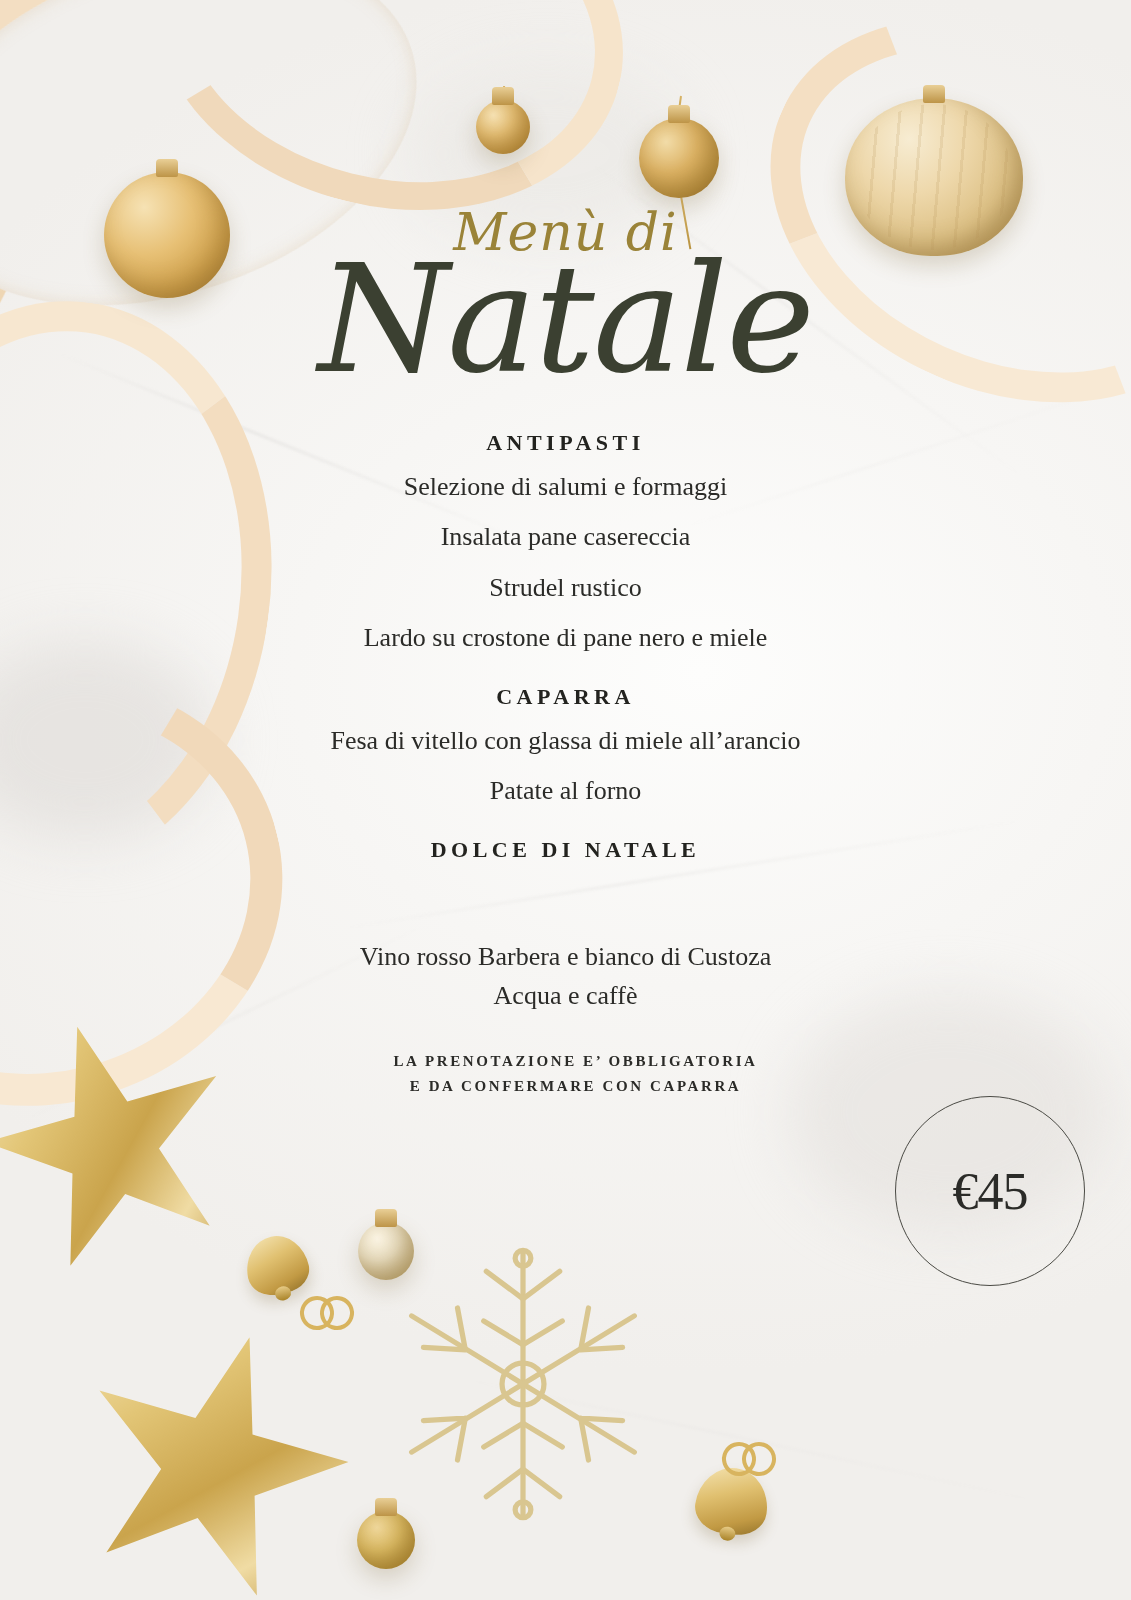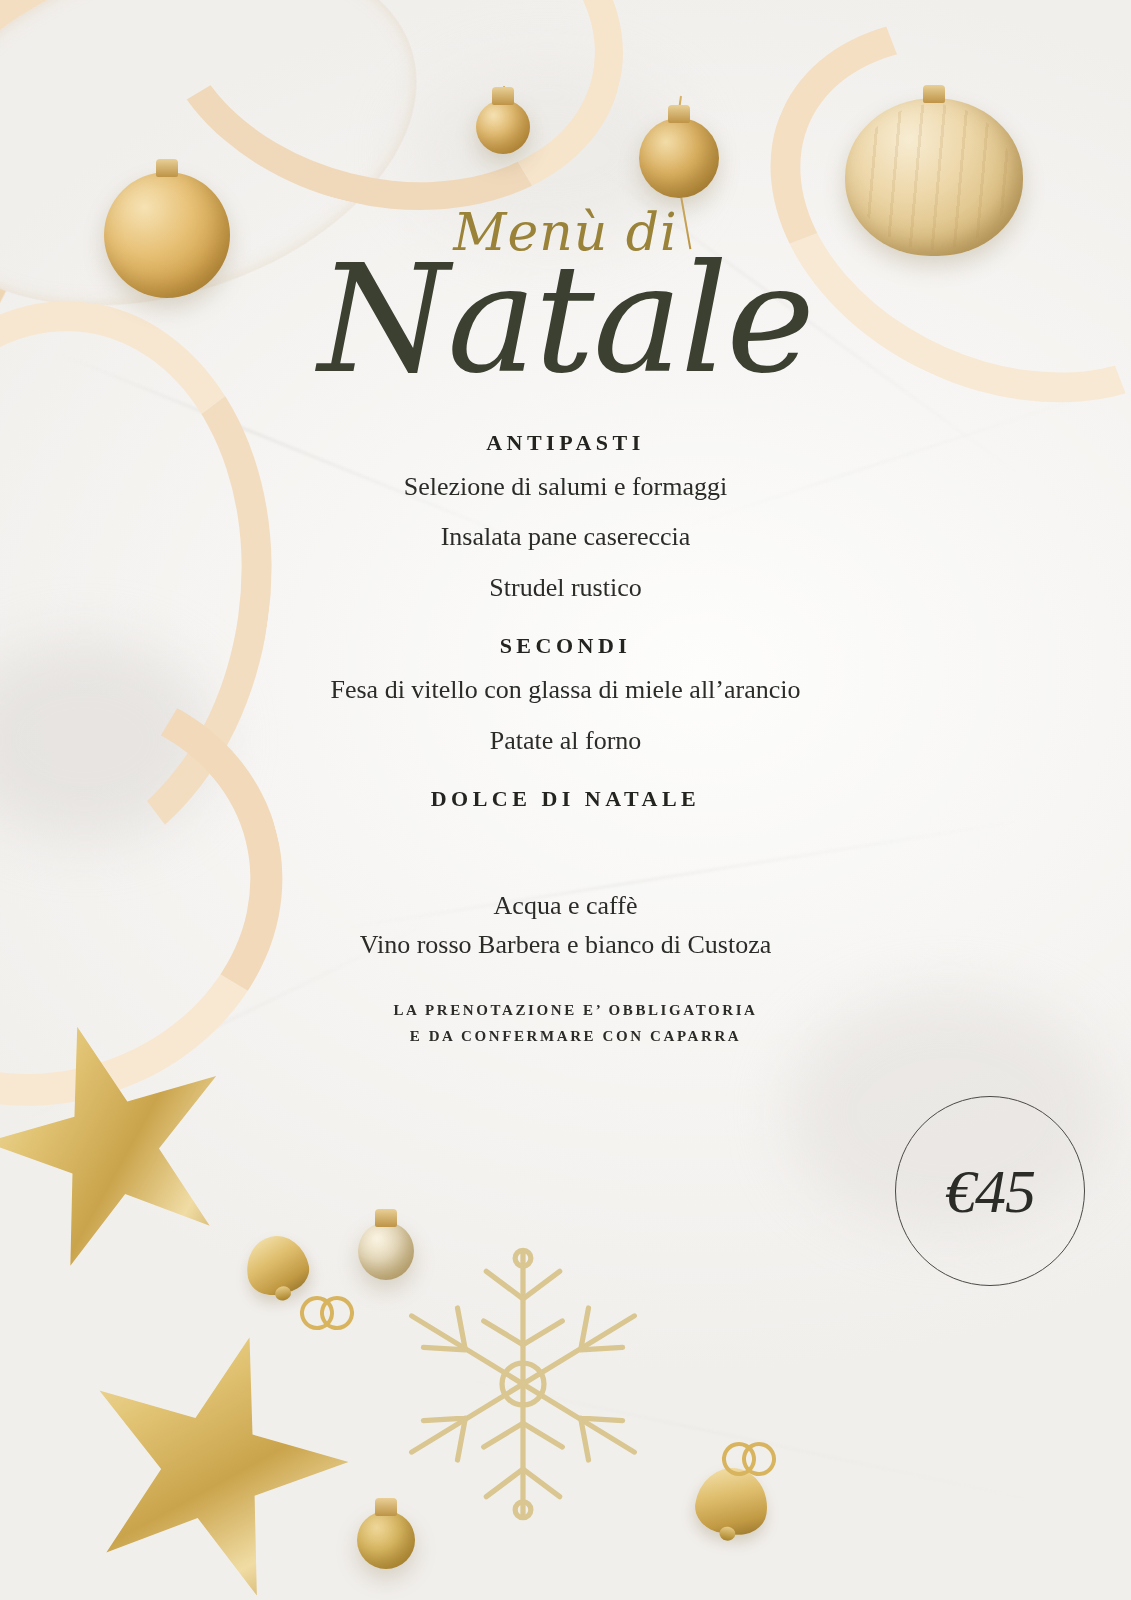"Lardo su crostone di pane" p.dish { html: none -> <p>Lardo su crostone di pane nero e miele</p> }
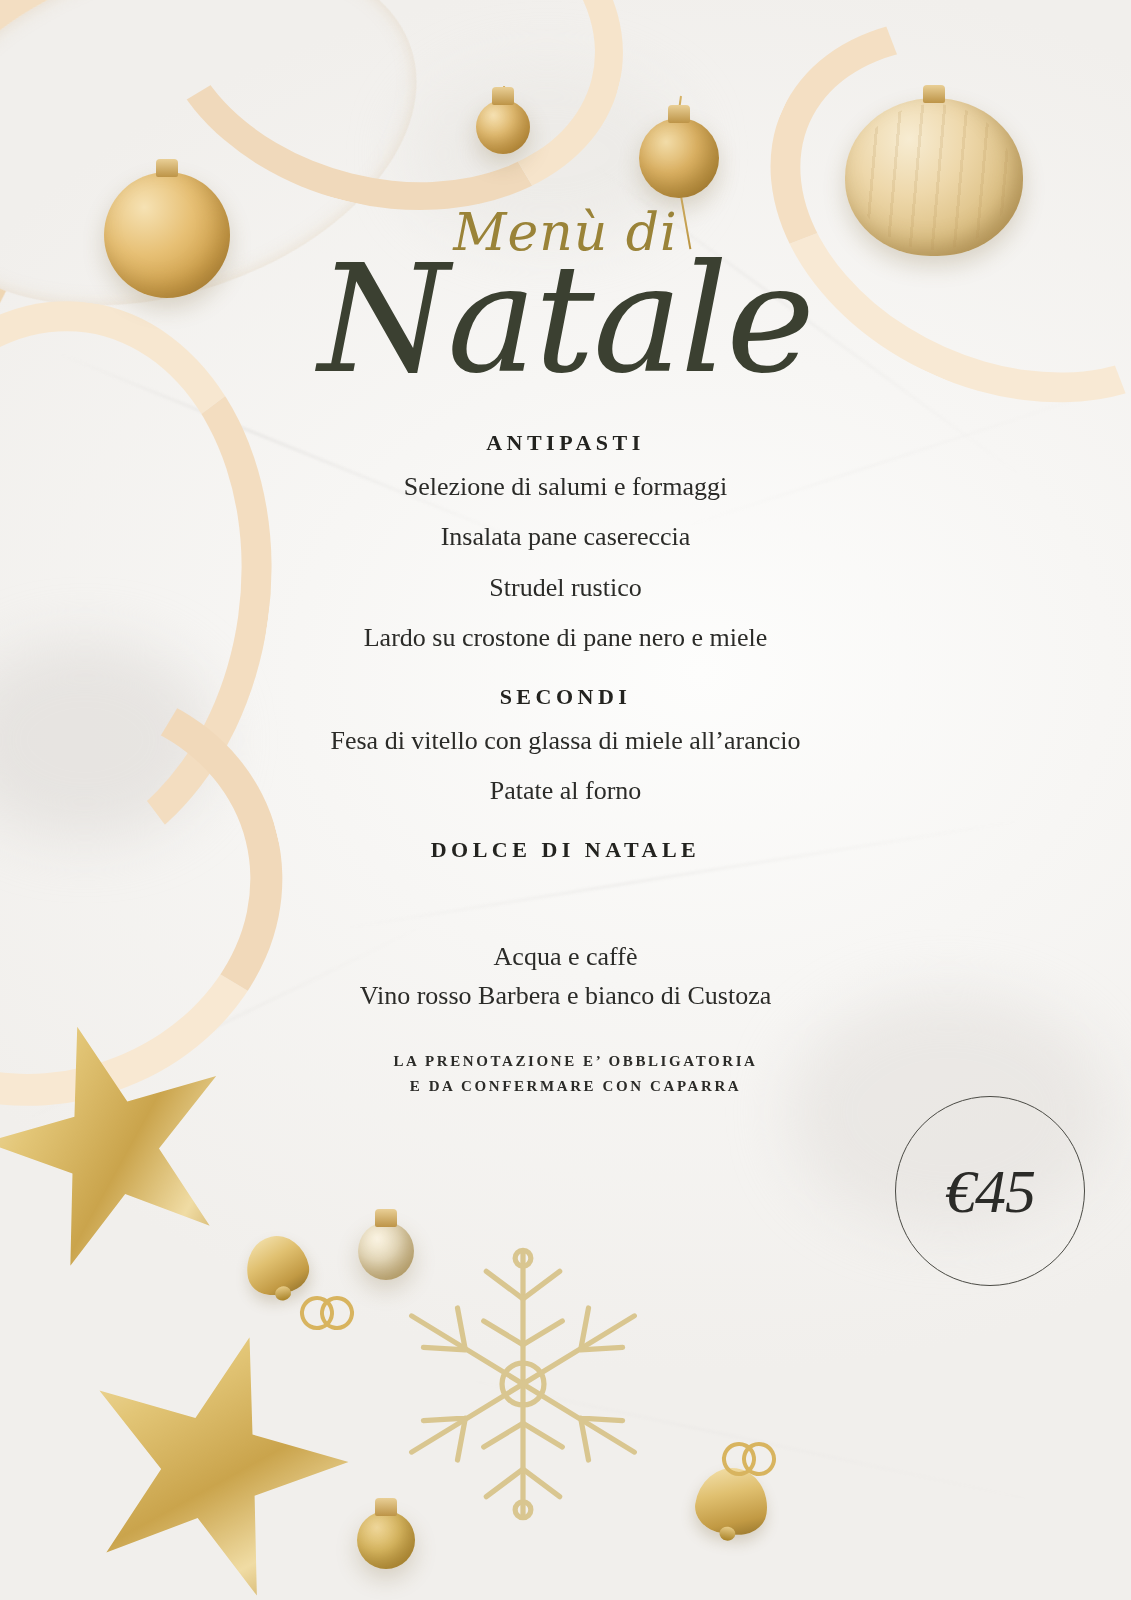"SECONDI" div.section-title { text: SECONDI -> CAPARRA }
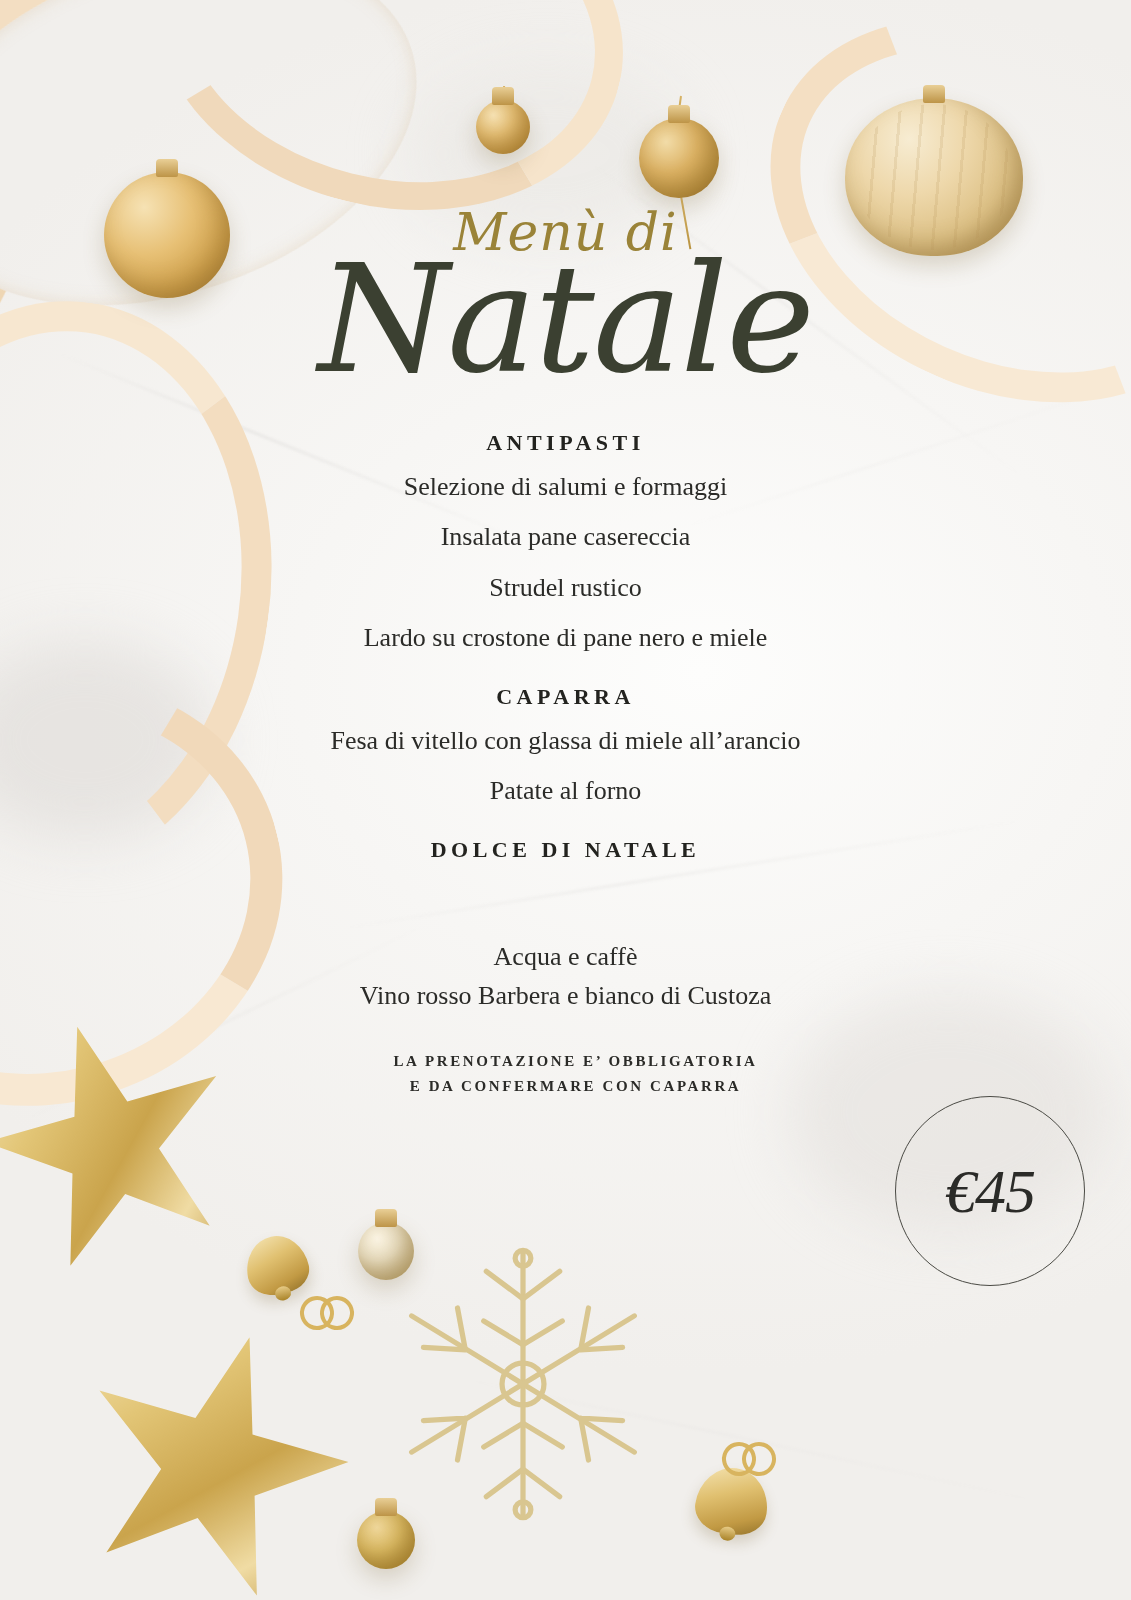"Acqua e caffè" p.drink { order: before "Vino rosso Barbera e bianco" -> after "Vino rosso Barbera e bianco" }
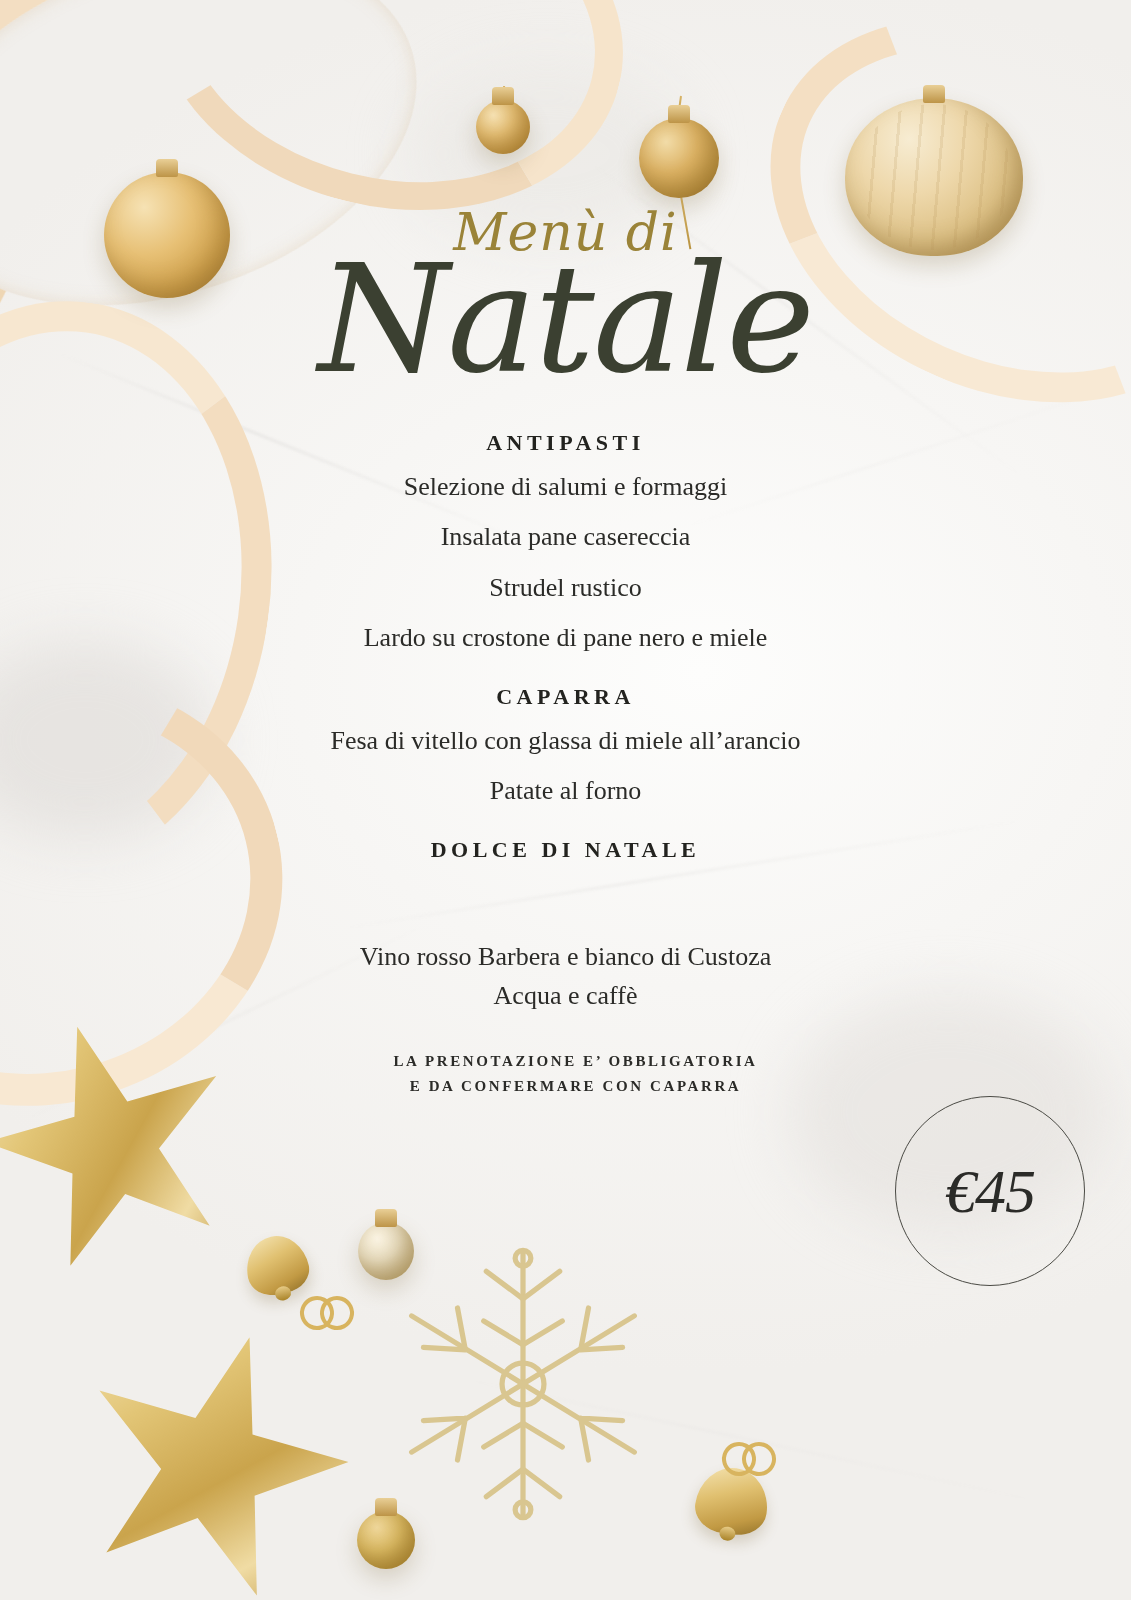"€45" .price-text { font-size: 62px -> 52px; font-style: italic -> none }
